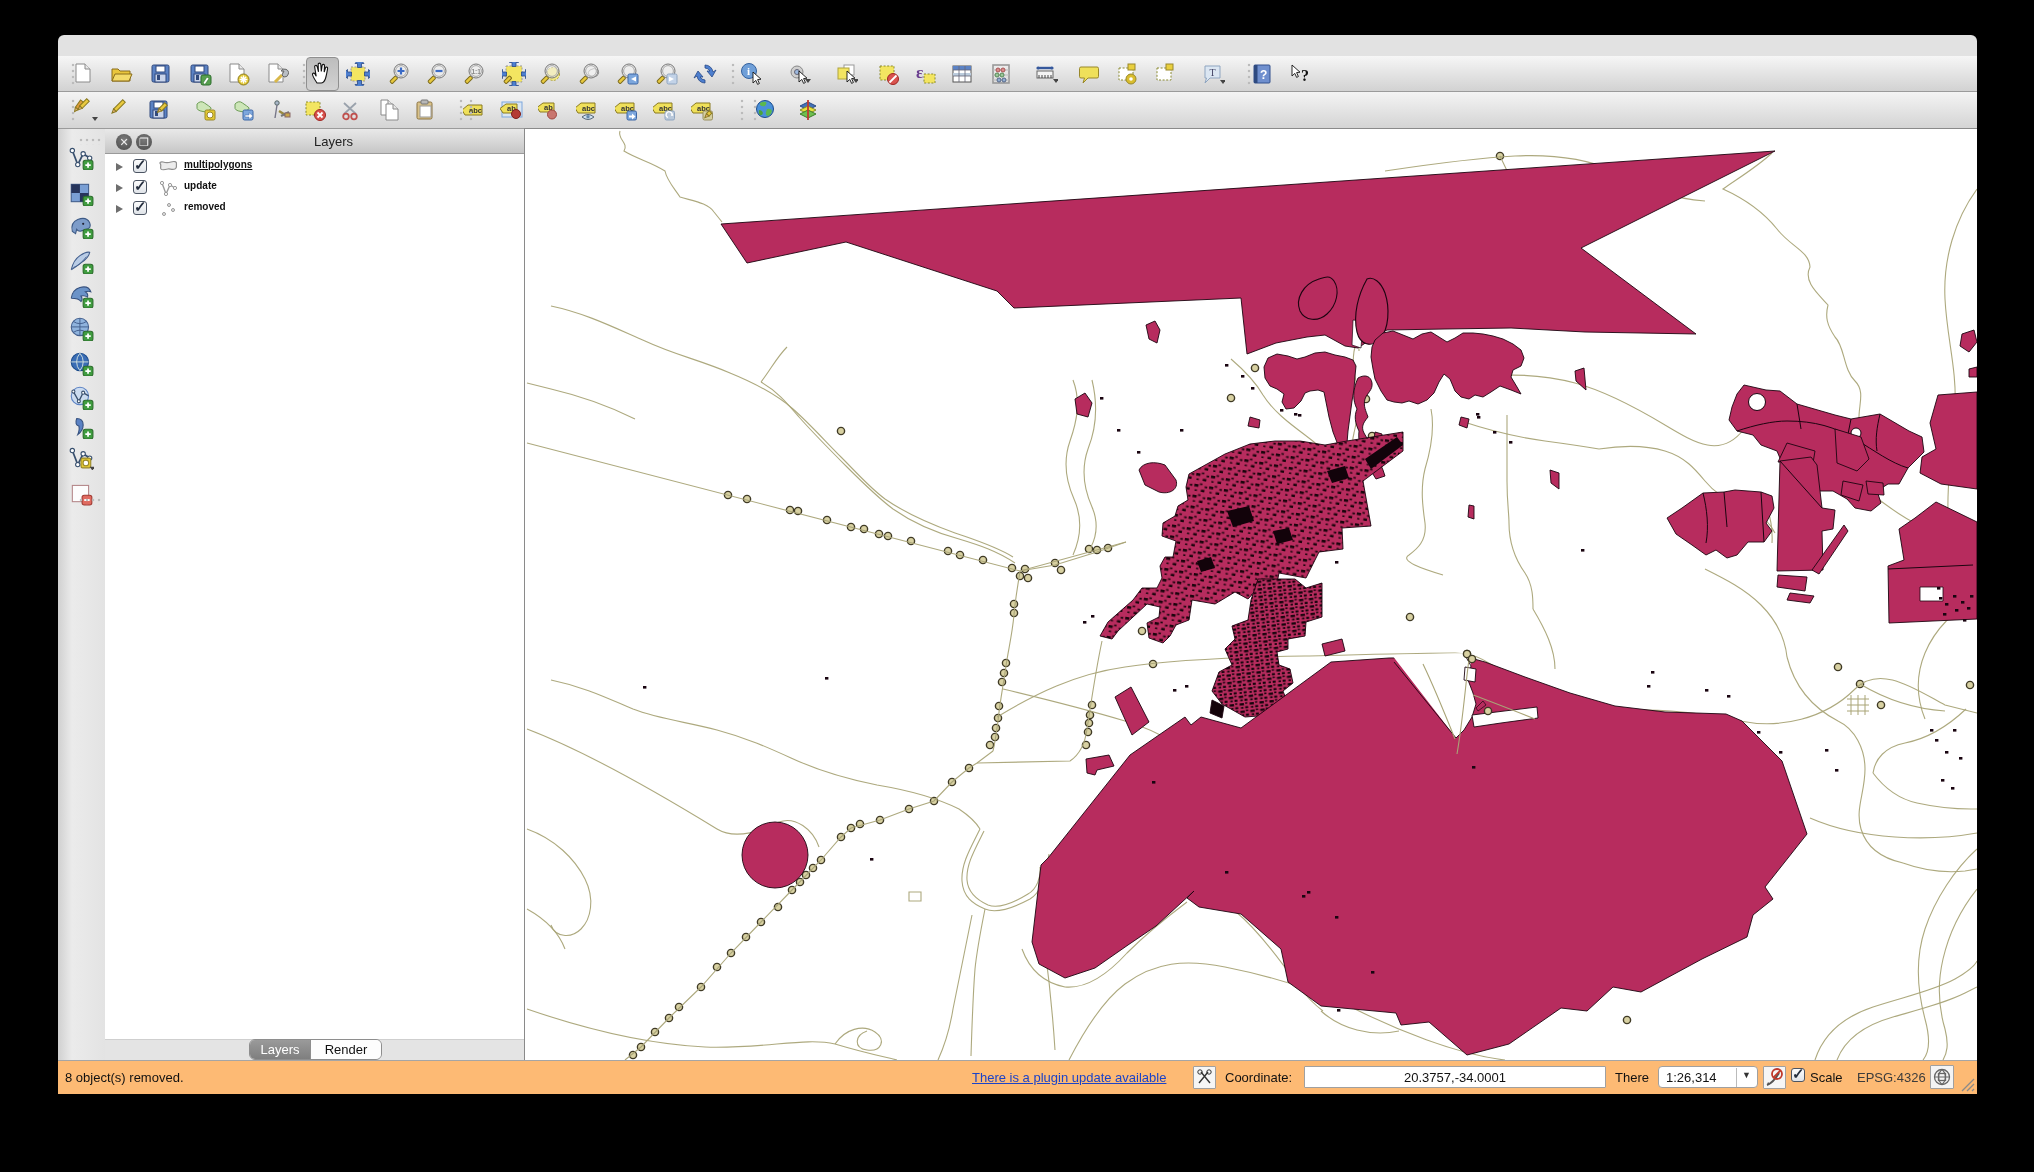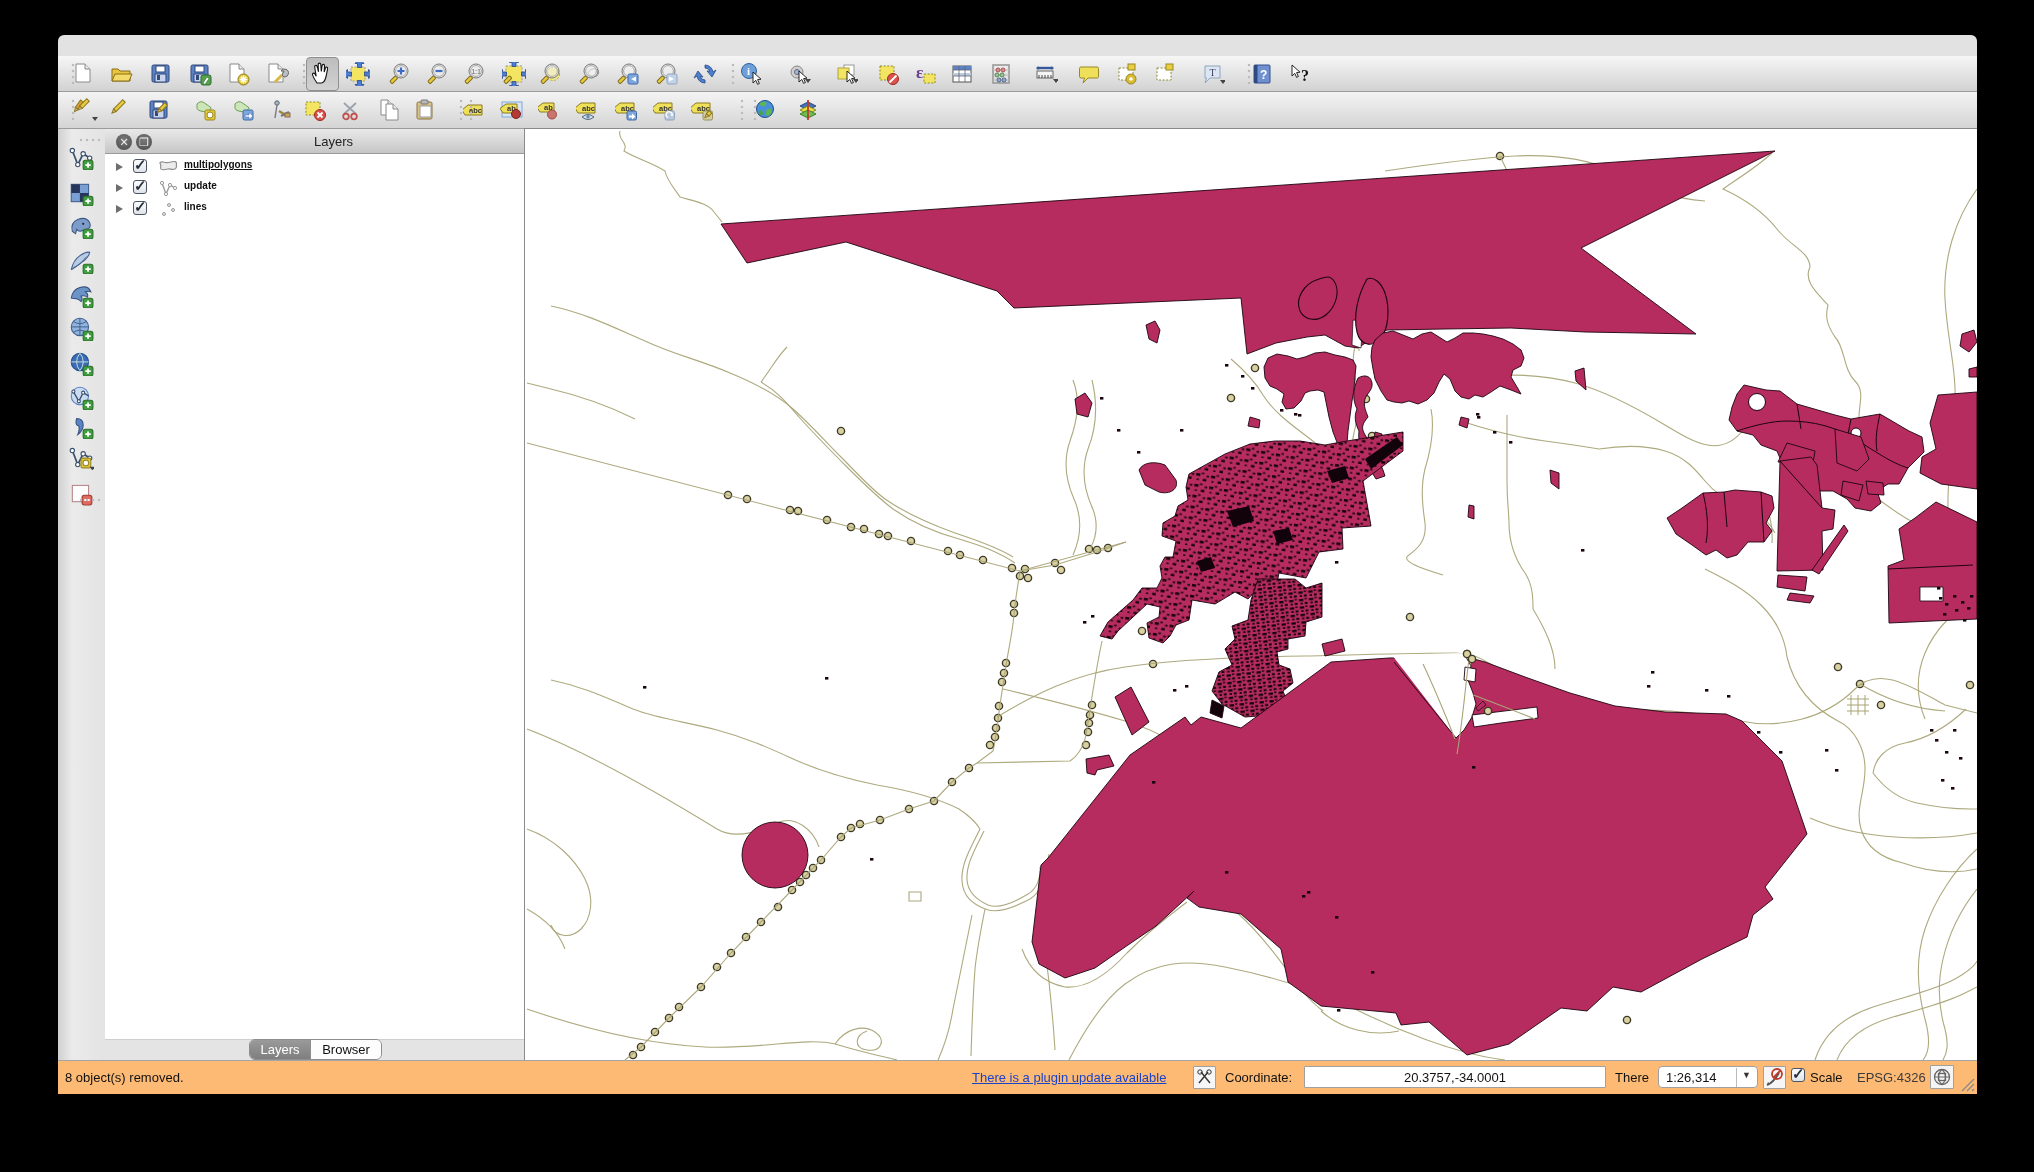"lines" span { text: lines -> removed }
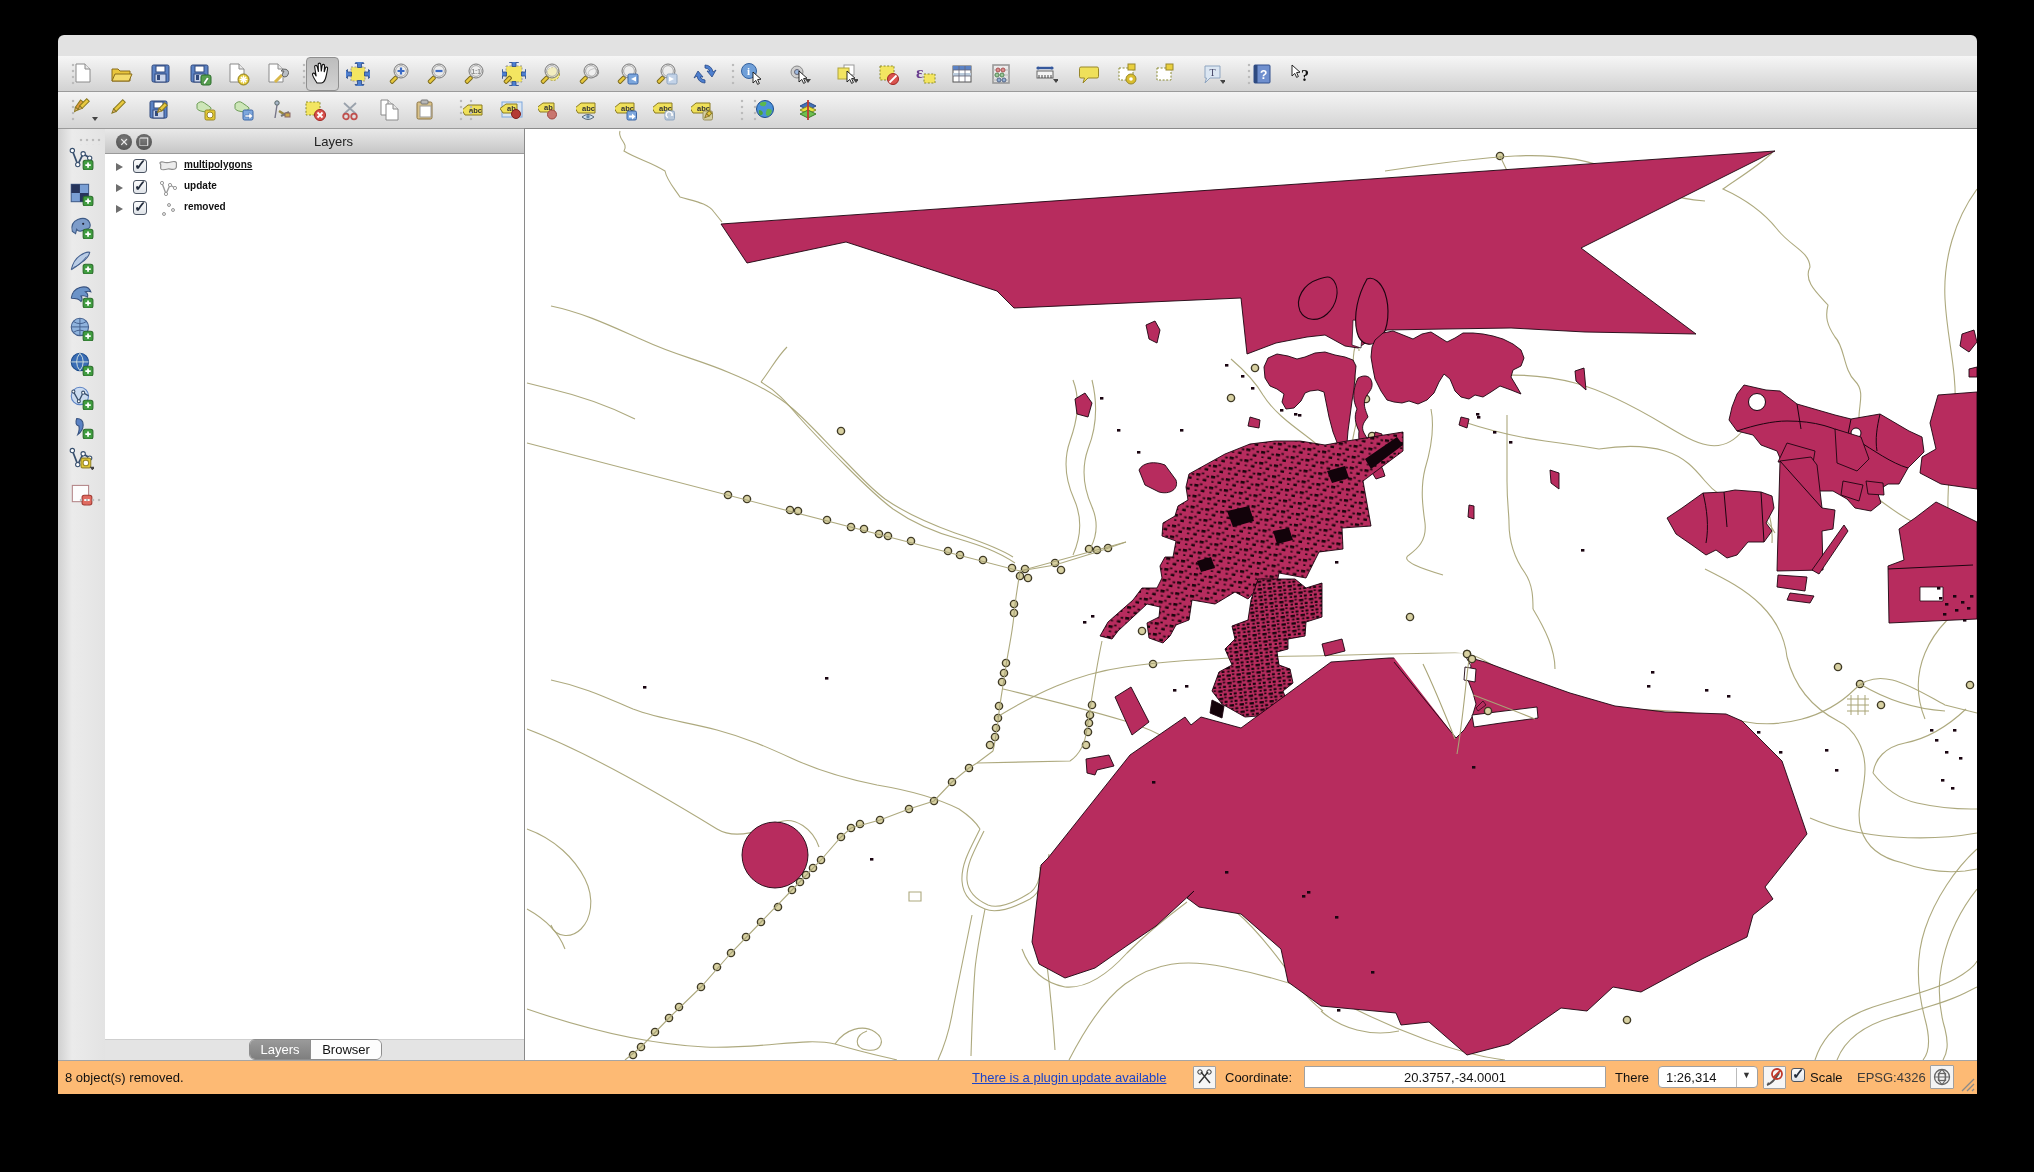"Browser" div { text: Browser -> Render }
